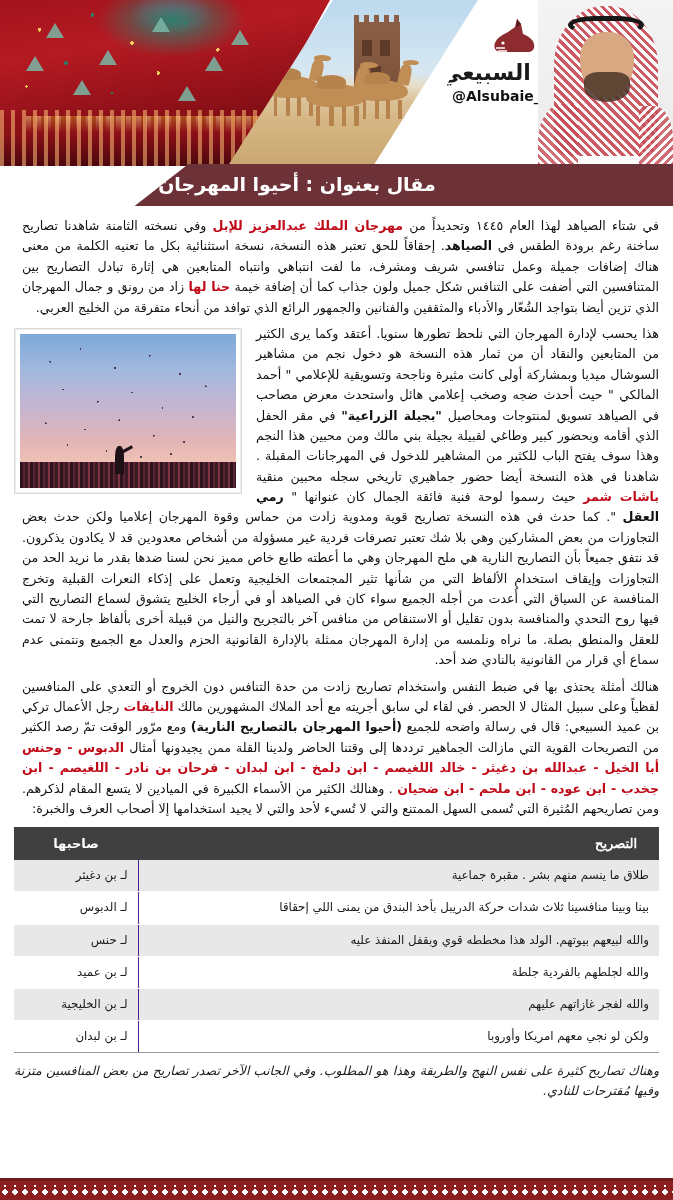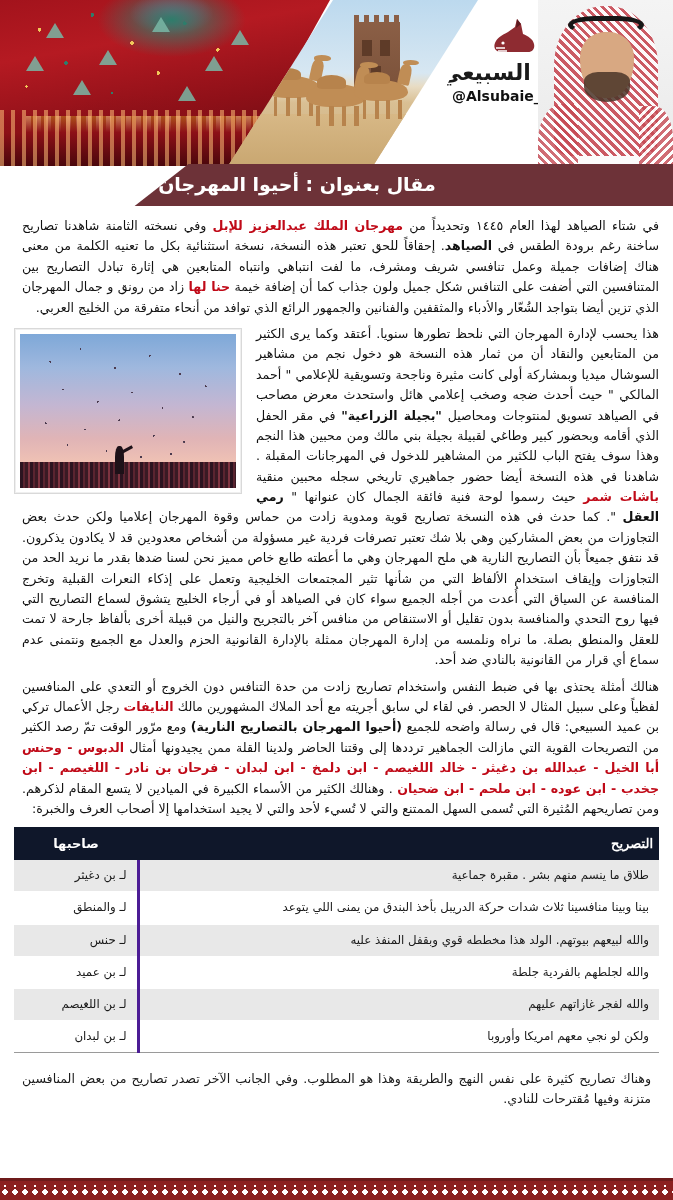"صاحبها" .quote-table thead th { background: #0f172a -> #404040; padding: 6px 6px -> 6px 22px }
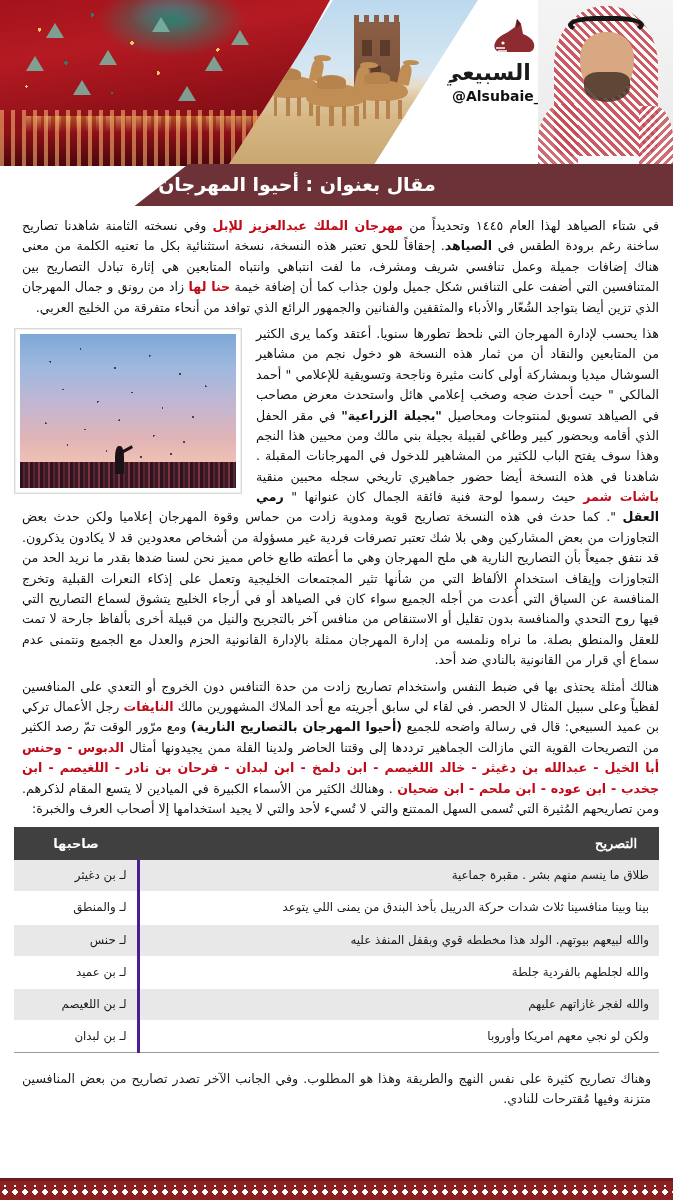"طلاق ما ينسم منهم بشر" .quote-table tbody td.col-quote { border-left: 3px solid #4c1d95 -> 1px solid #4c1d95 }
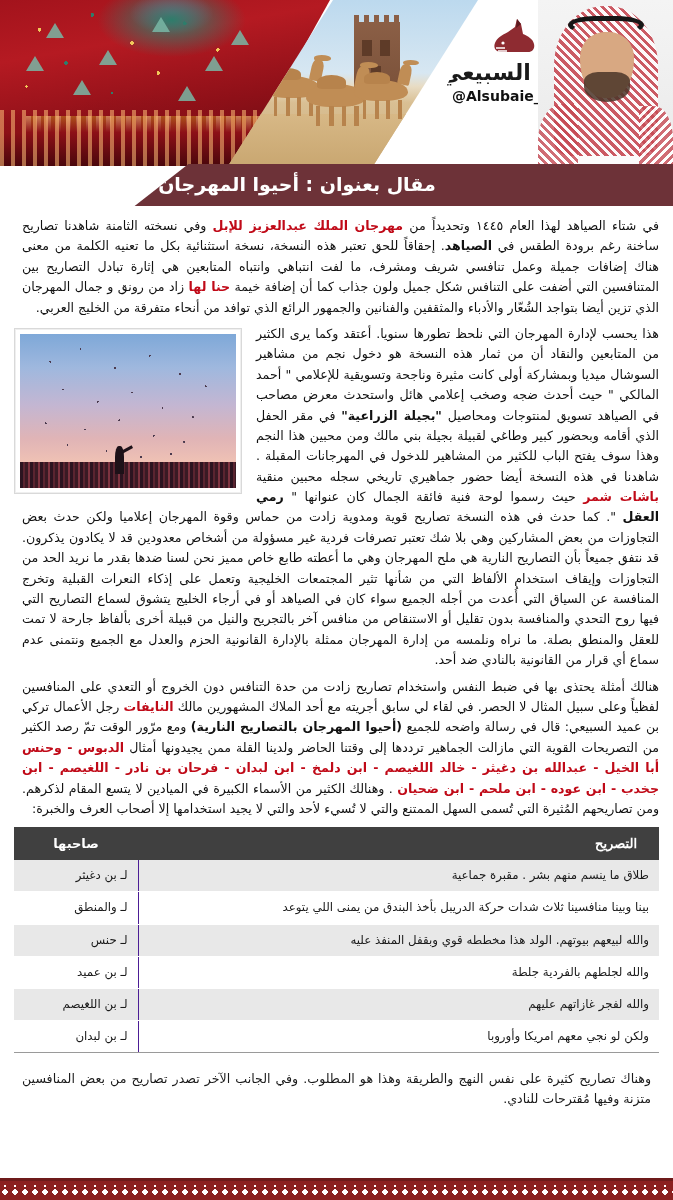"لـ والمنطق" td.col-owner { text: والمنطق -> الدبوس }
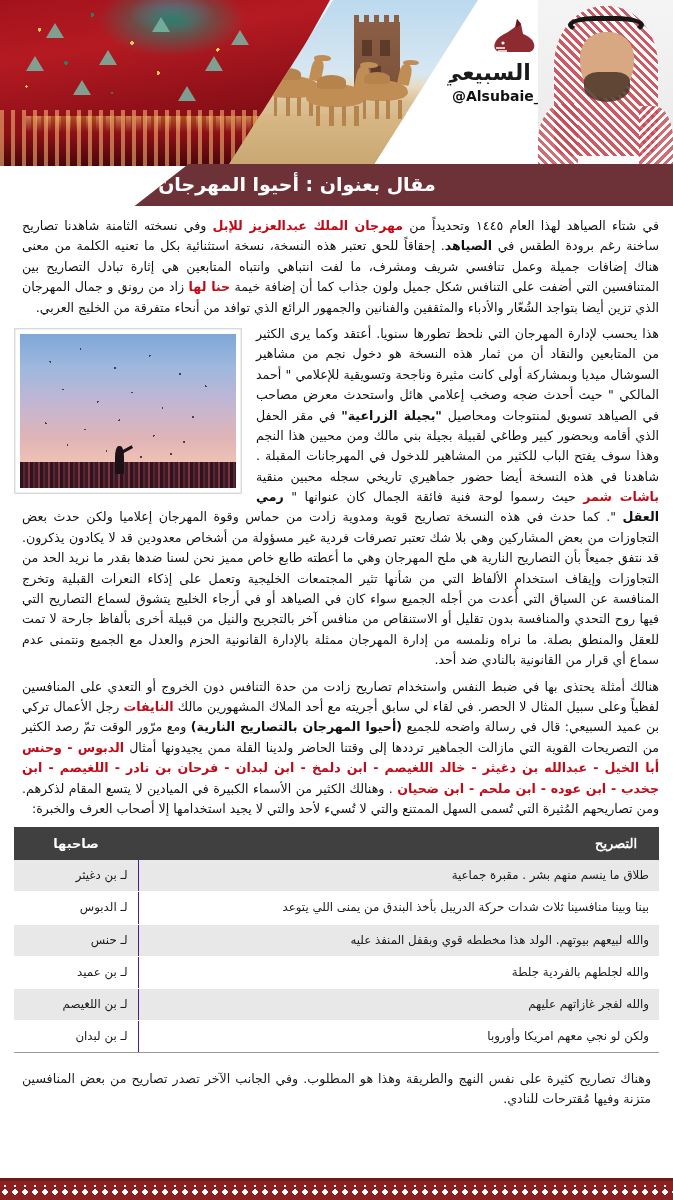"بينا وبينا منافسينا ثلاث شدات" td.col-quote { text: يتوعد -> إحقاقا }
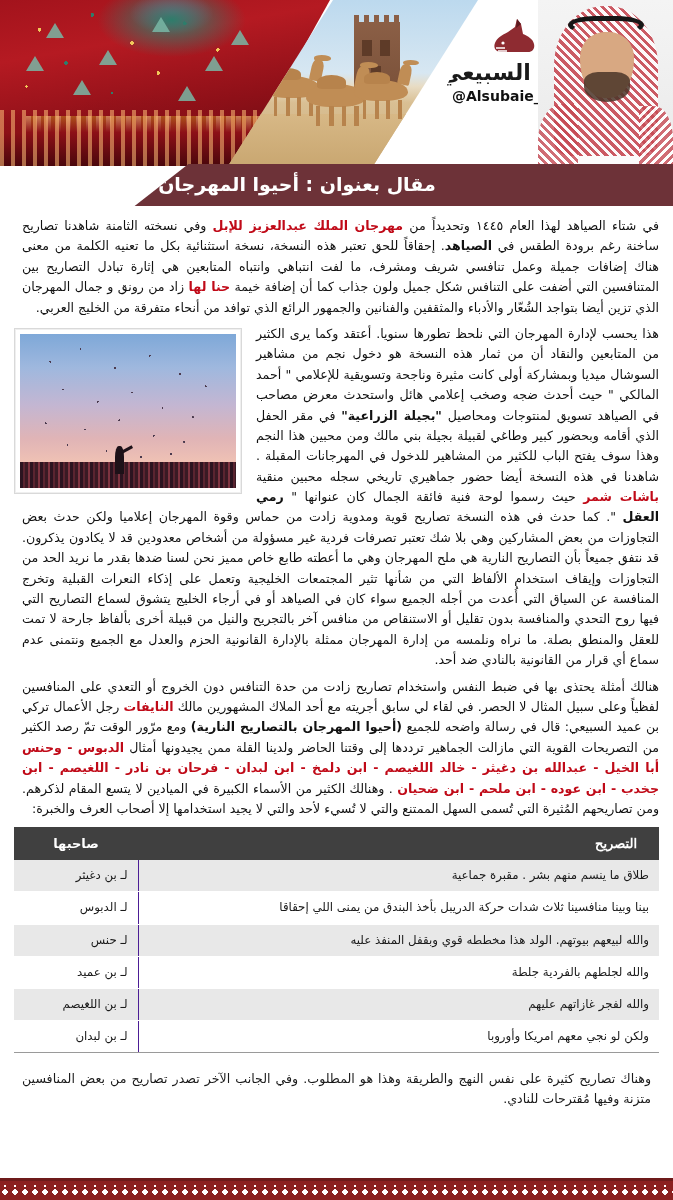"لـ بن اللغيصم" td.col-owner { text: اللغيصم -> الخليجية }
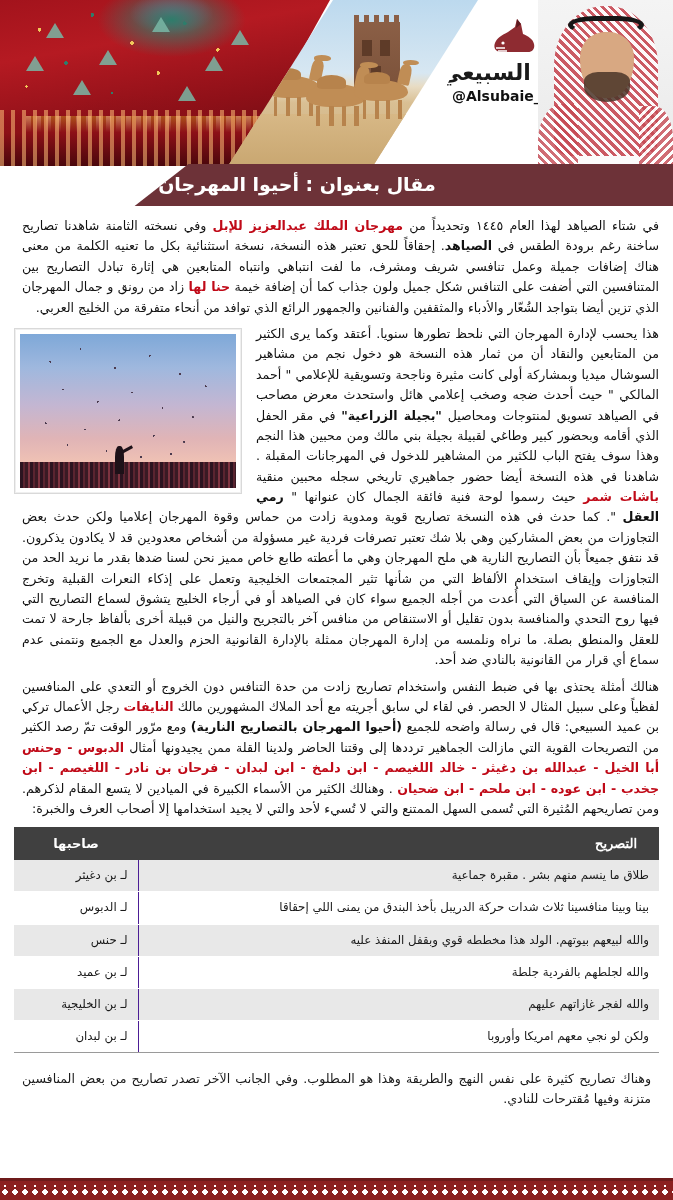"وهناك تصاريح كثيرة على نفس" p { font-style: none -> italic; margin: 8px -> 0 }
